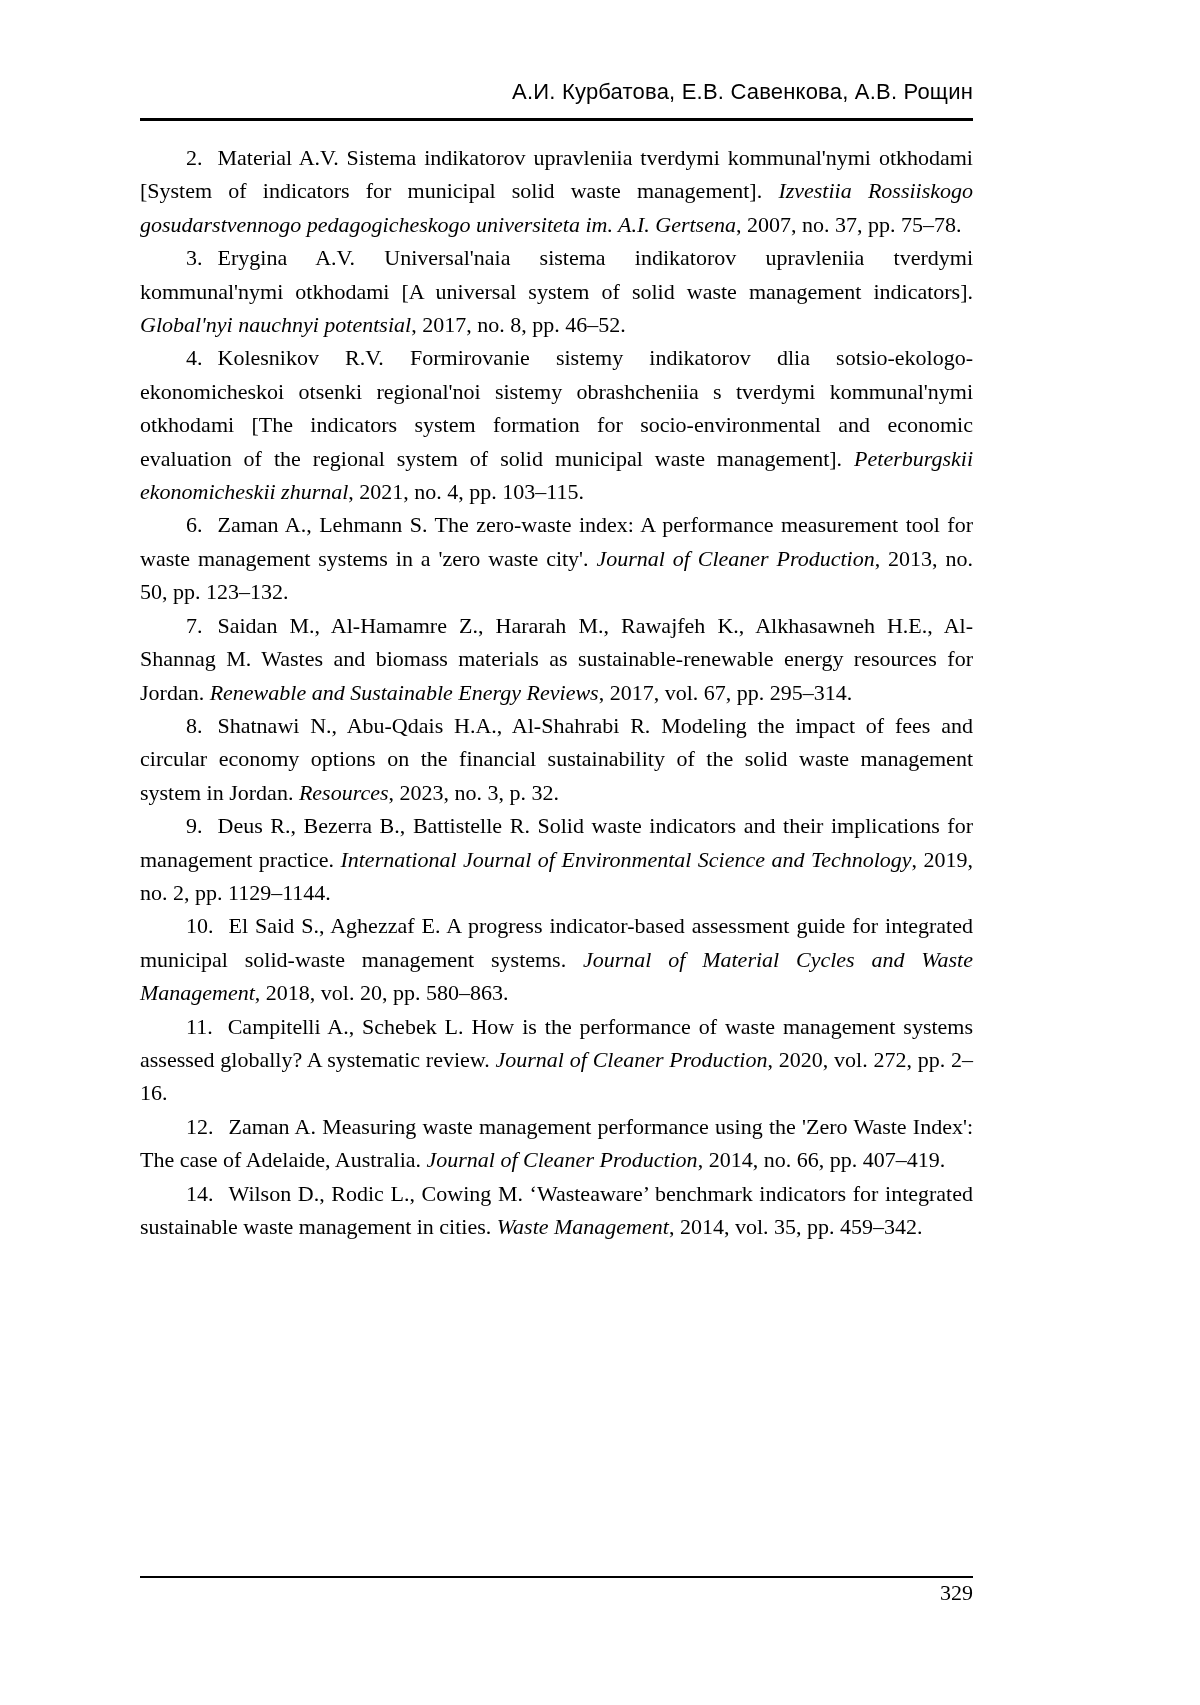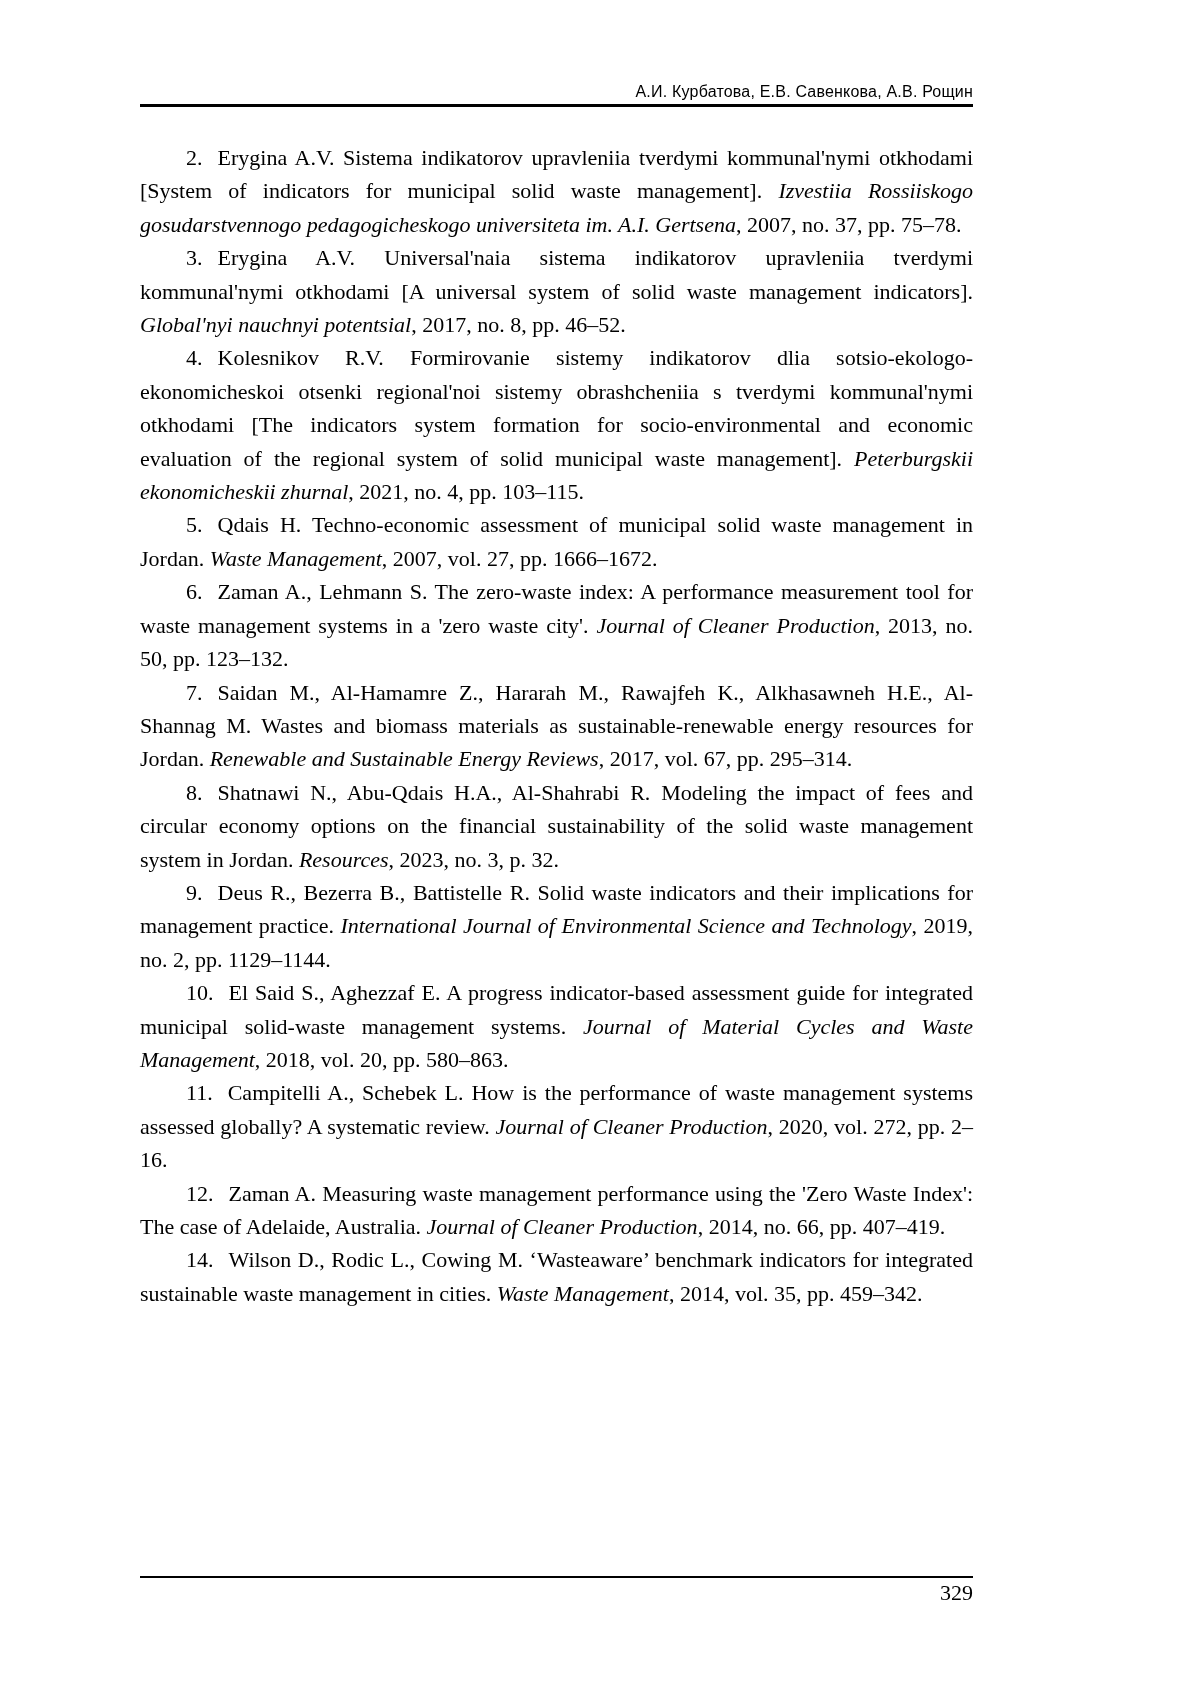"А.И. Курбатова, Е.В. Савенкова, А.В." .authors { font-size: 16px -> 22px; padding-bottom: 0 -> 14px }
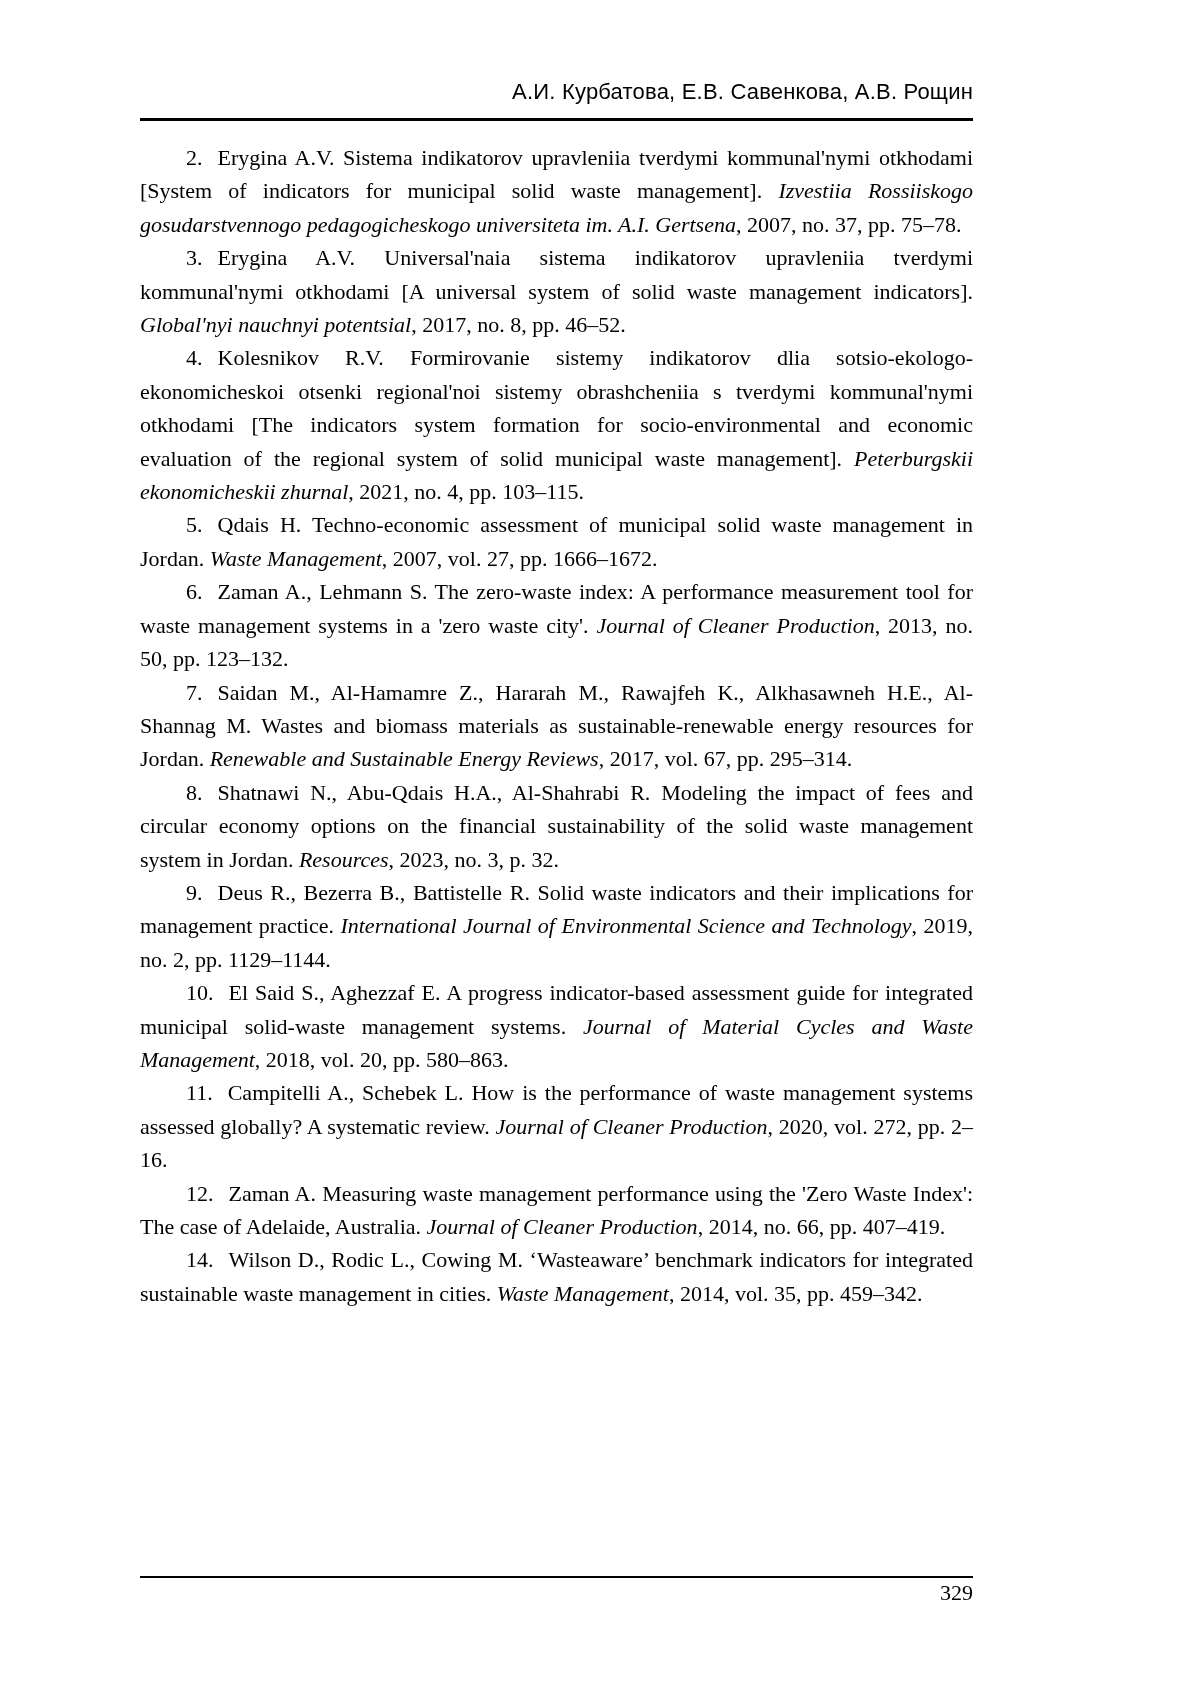"Erygina A.V. Sistema indikatorov" span { text: Erygina -> Material }
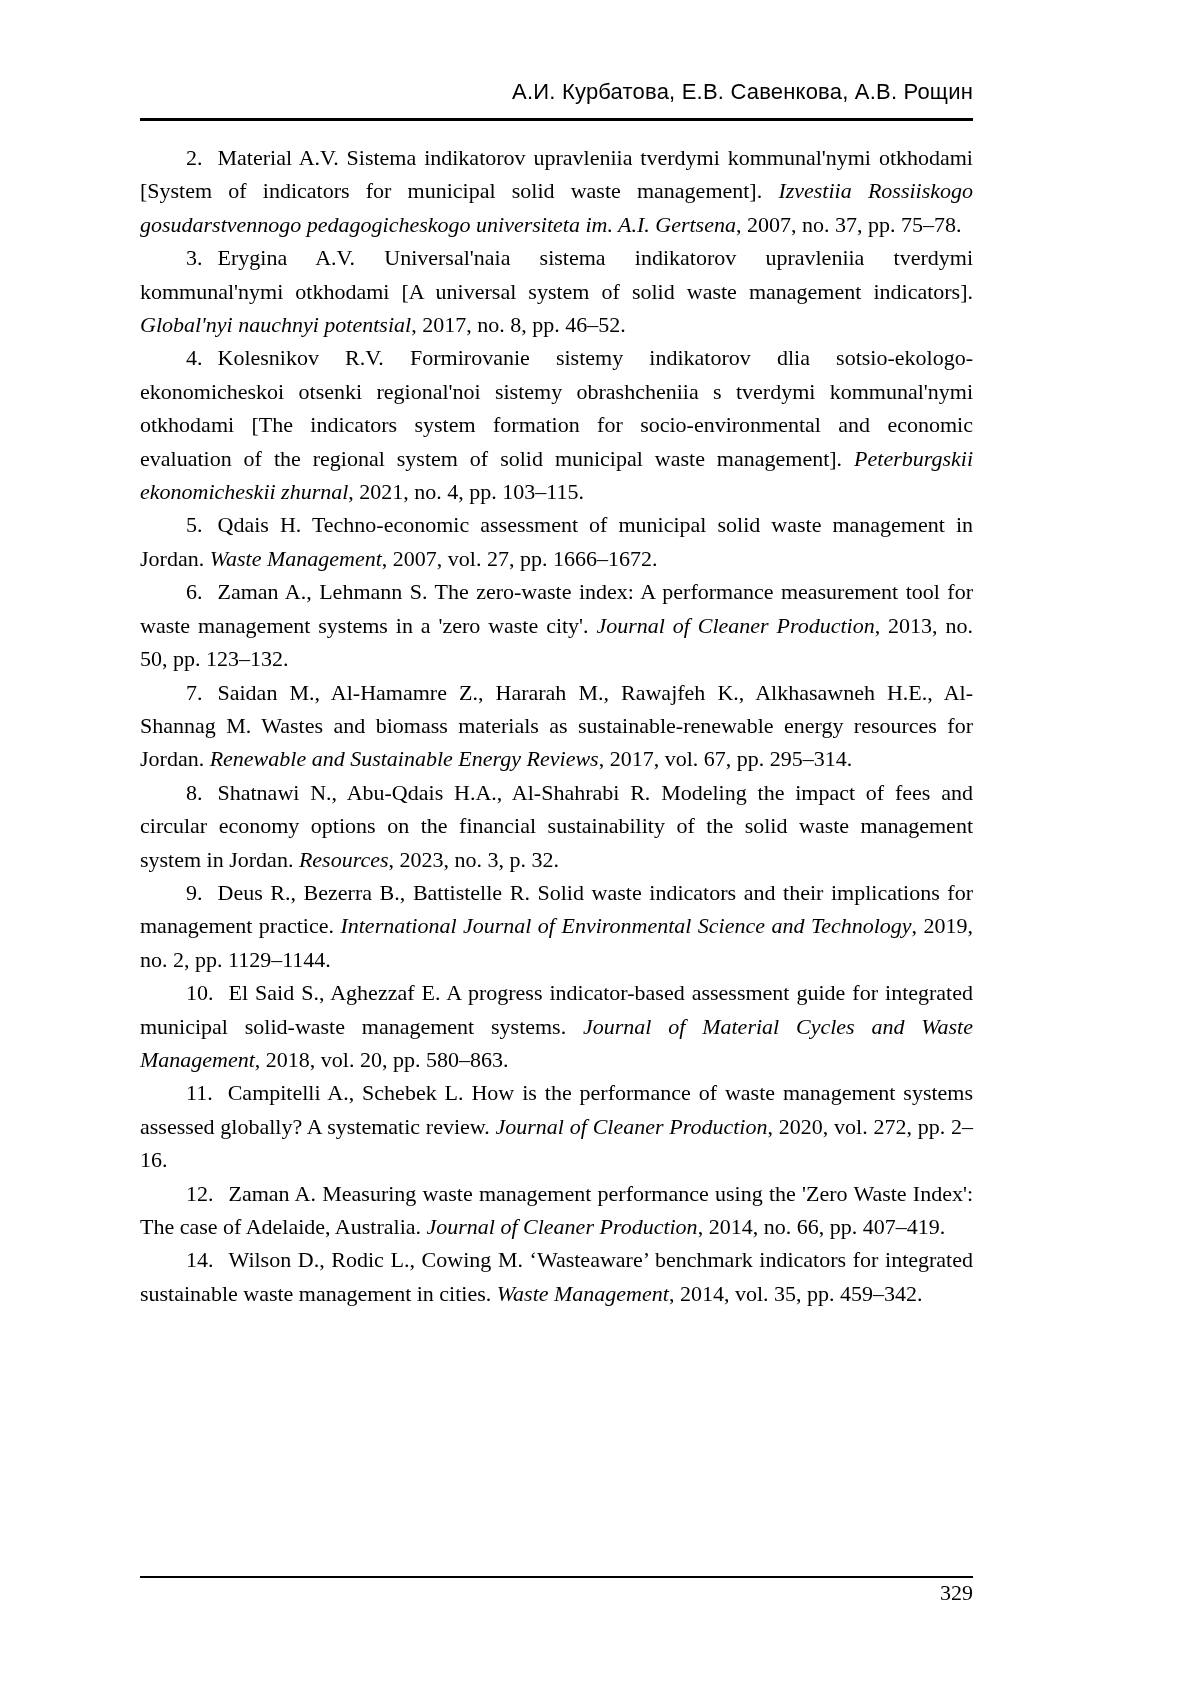"5. Qdais H. Techno-economic assessment" p.ref { html: <p><span>5.</span><span>Qdais H. Techno-economic assessment of municipal solid waste management in Jordan. </span><span>Waste Management</span><span>, 2007, vol. 27, pp. 1666–1672.</span></p> -> none }
